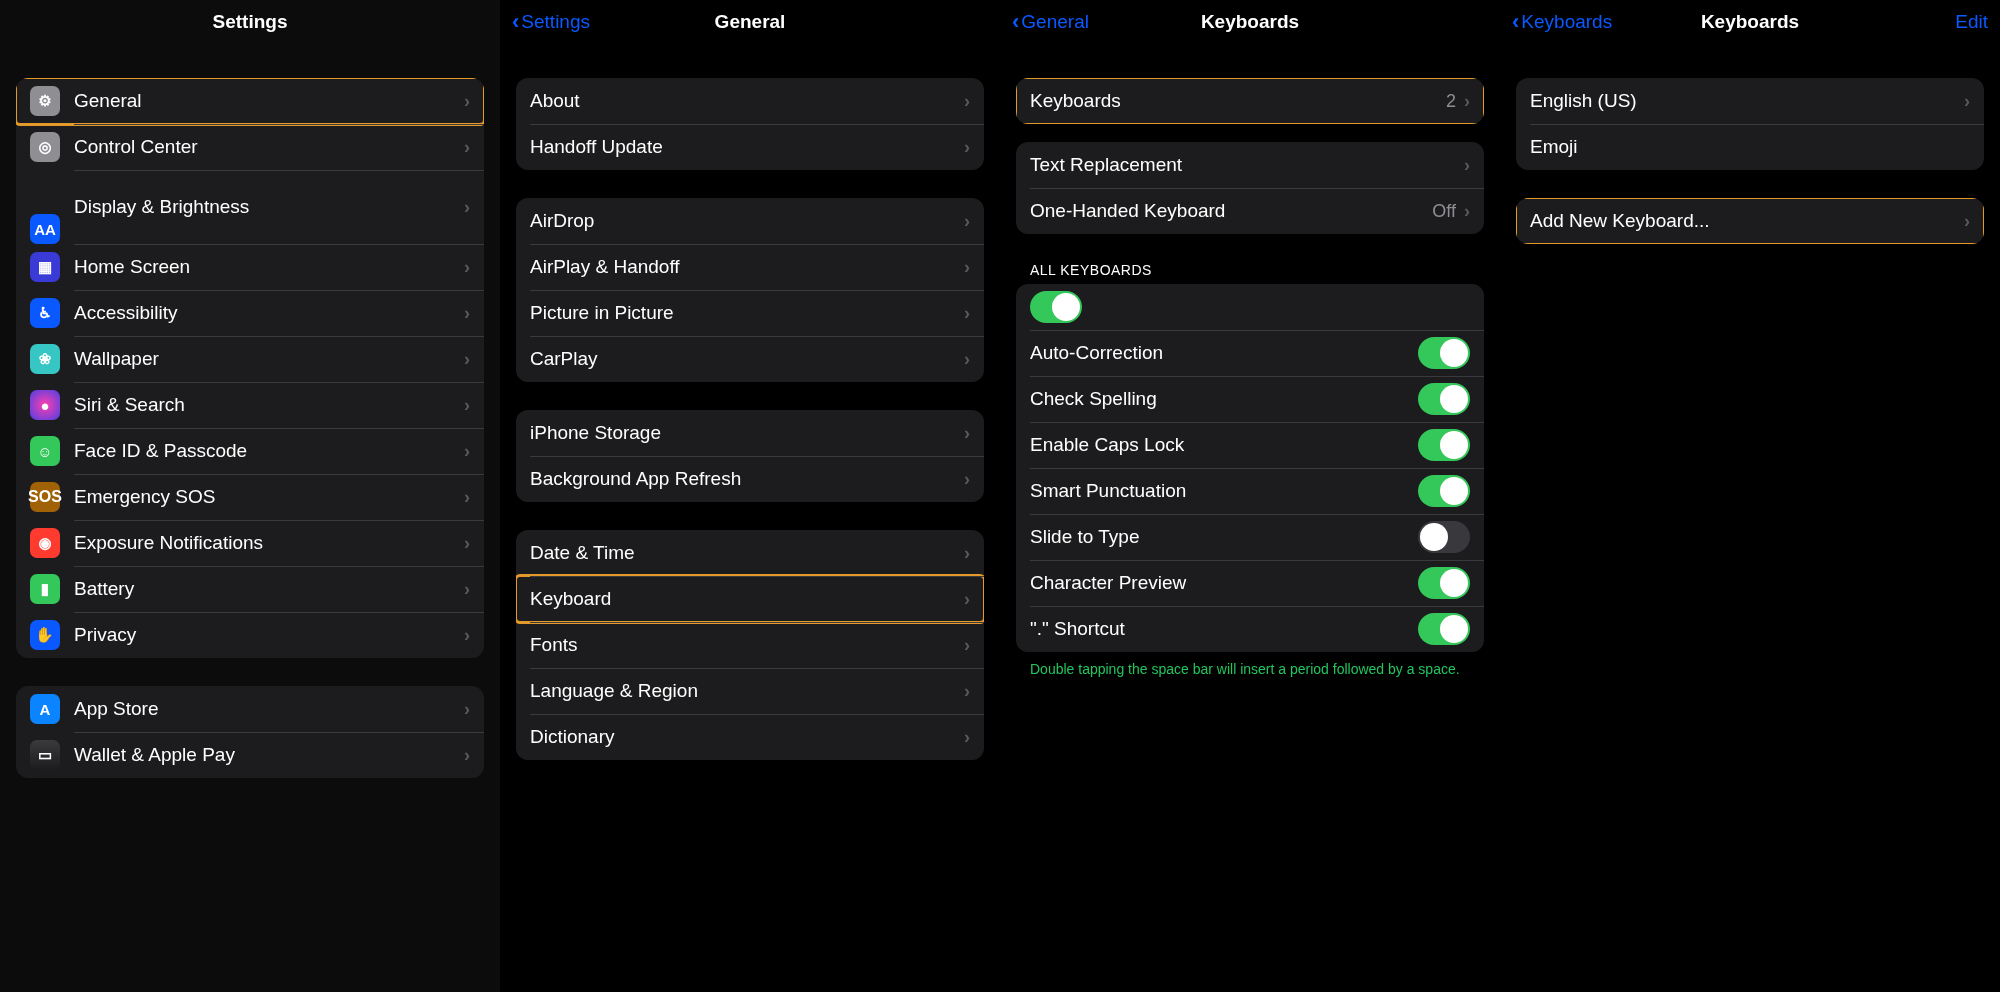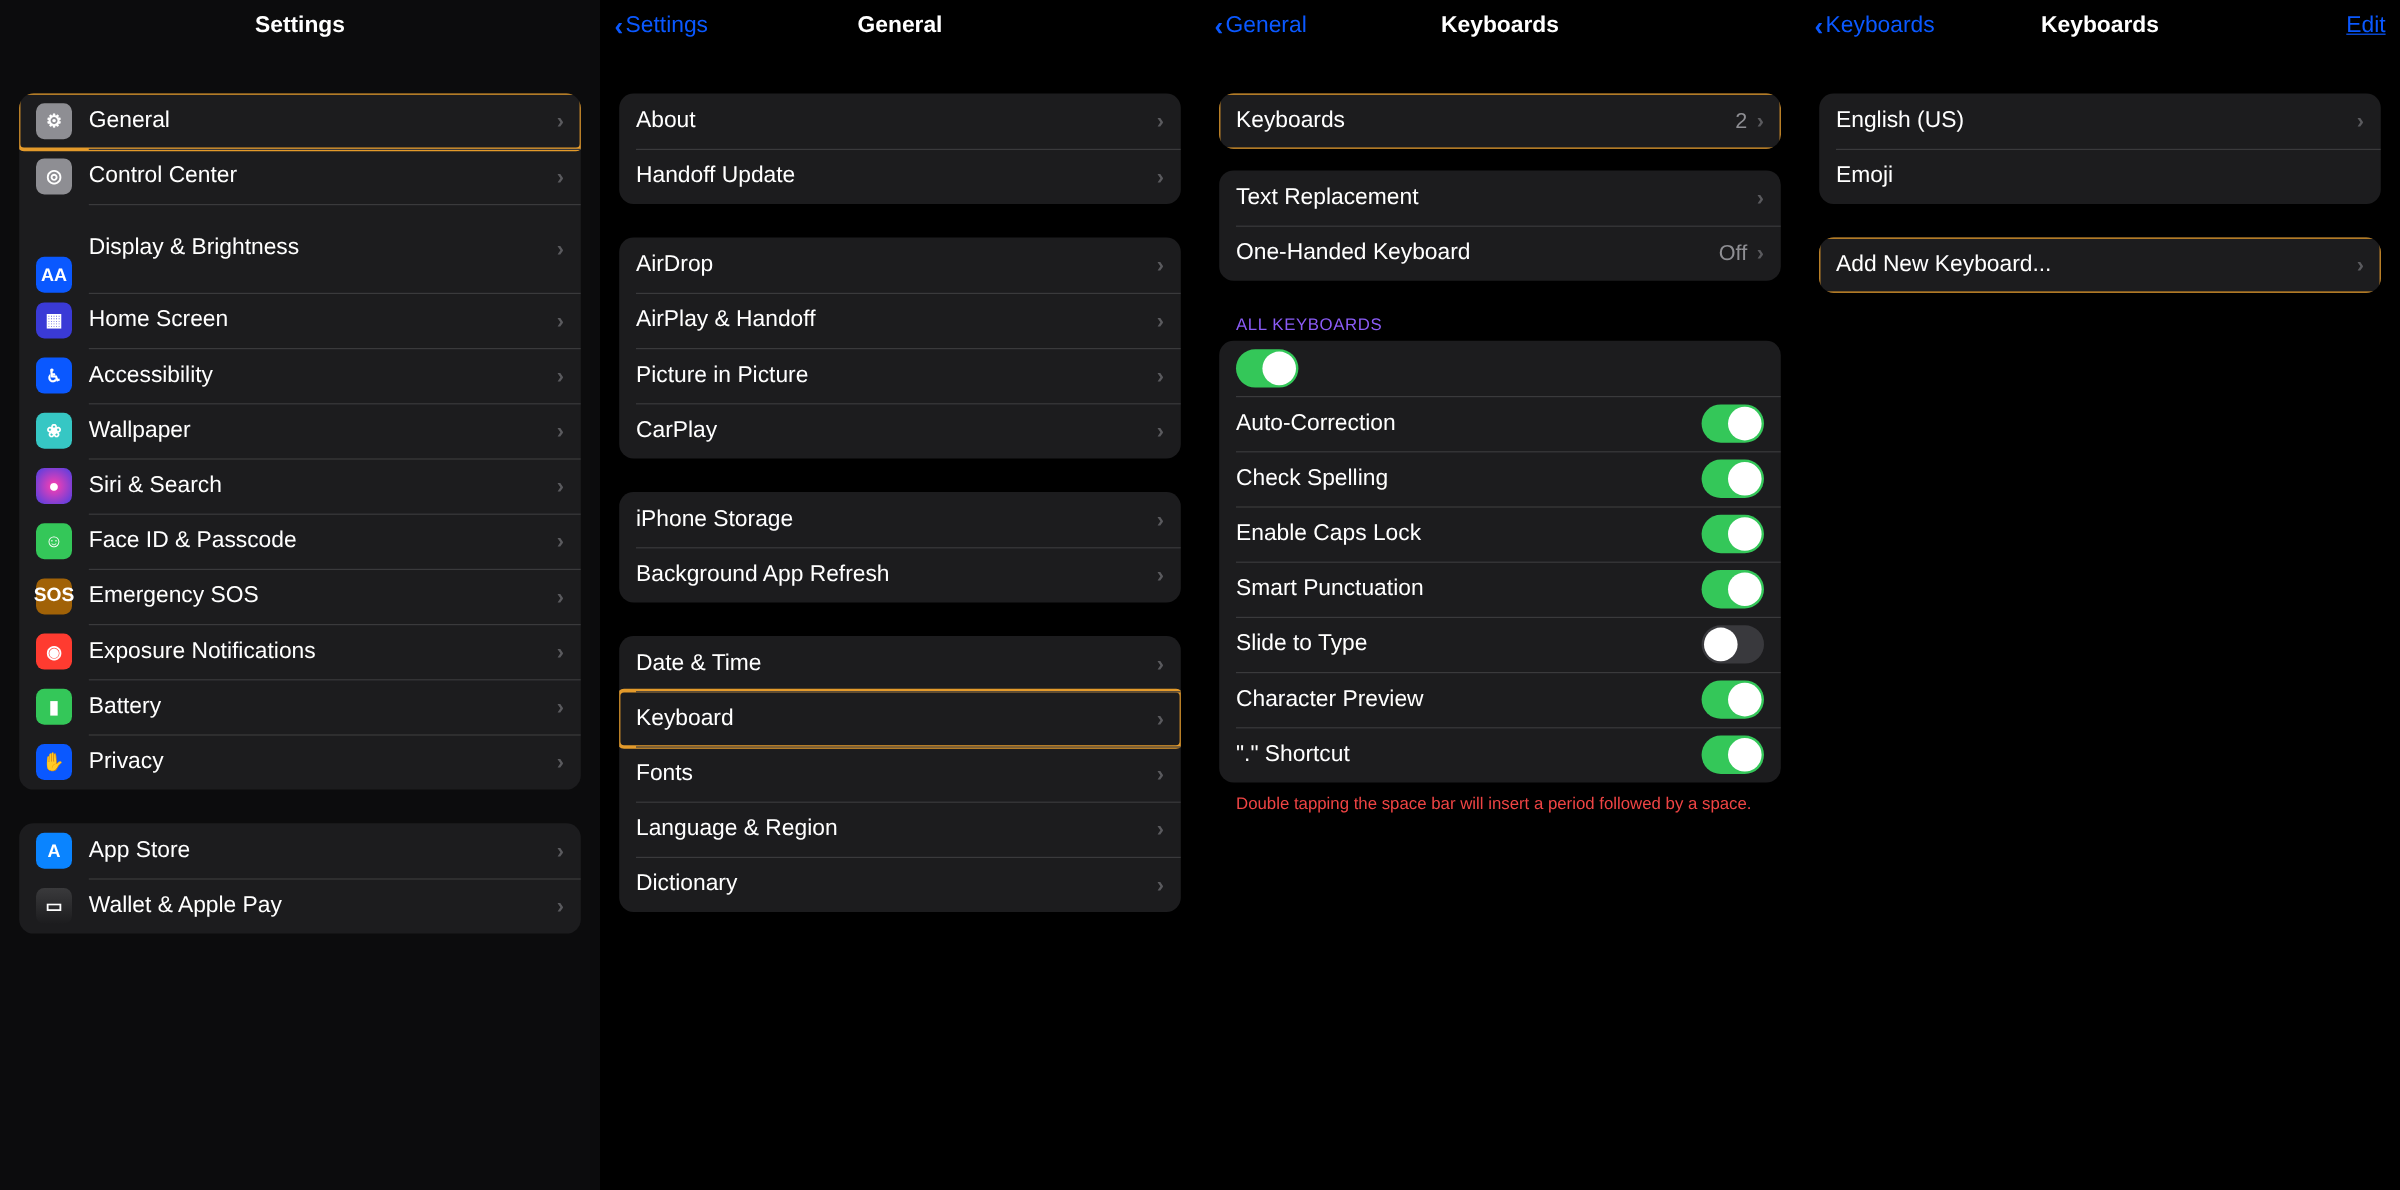"Edit" .nav-edit { text-decoration: underline -> none }
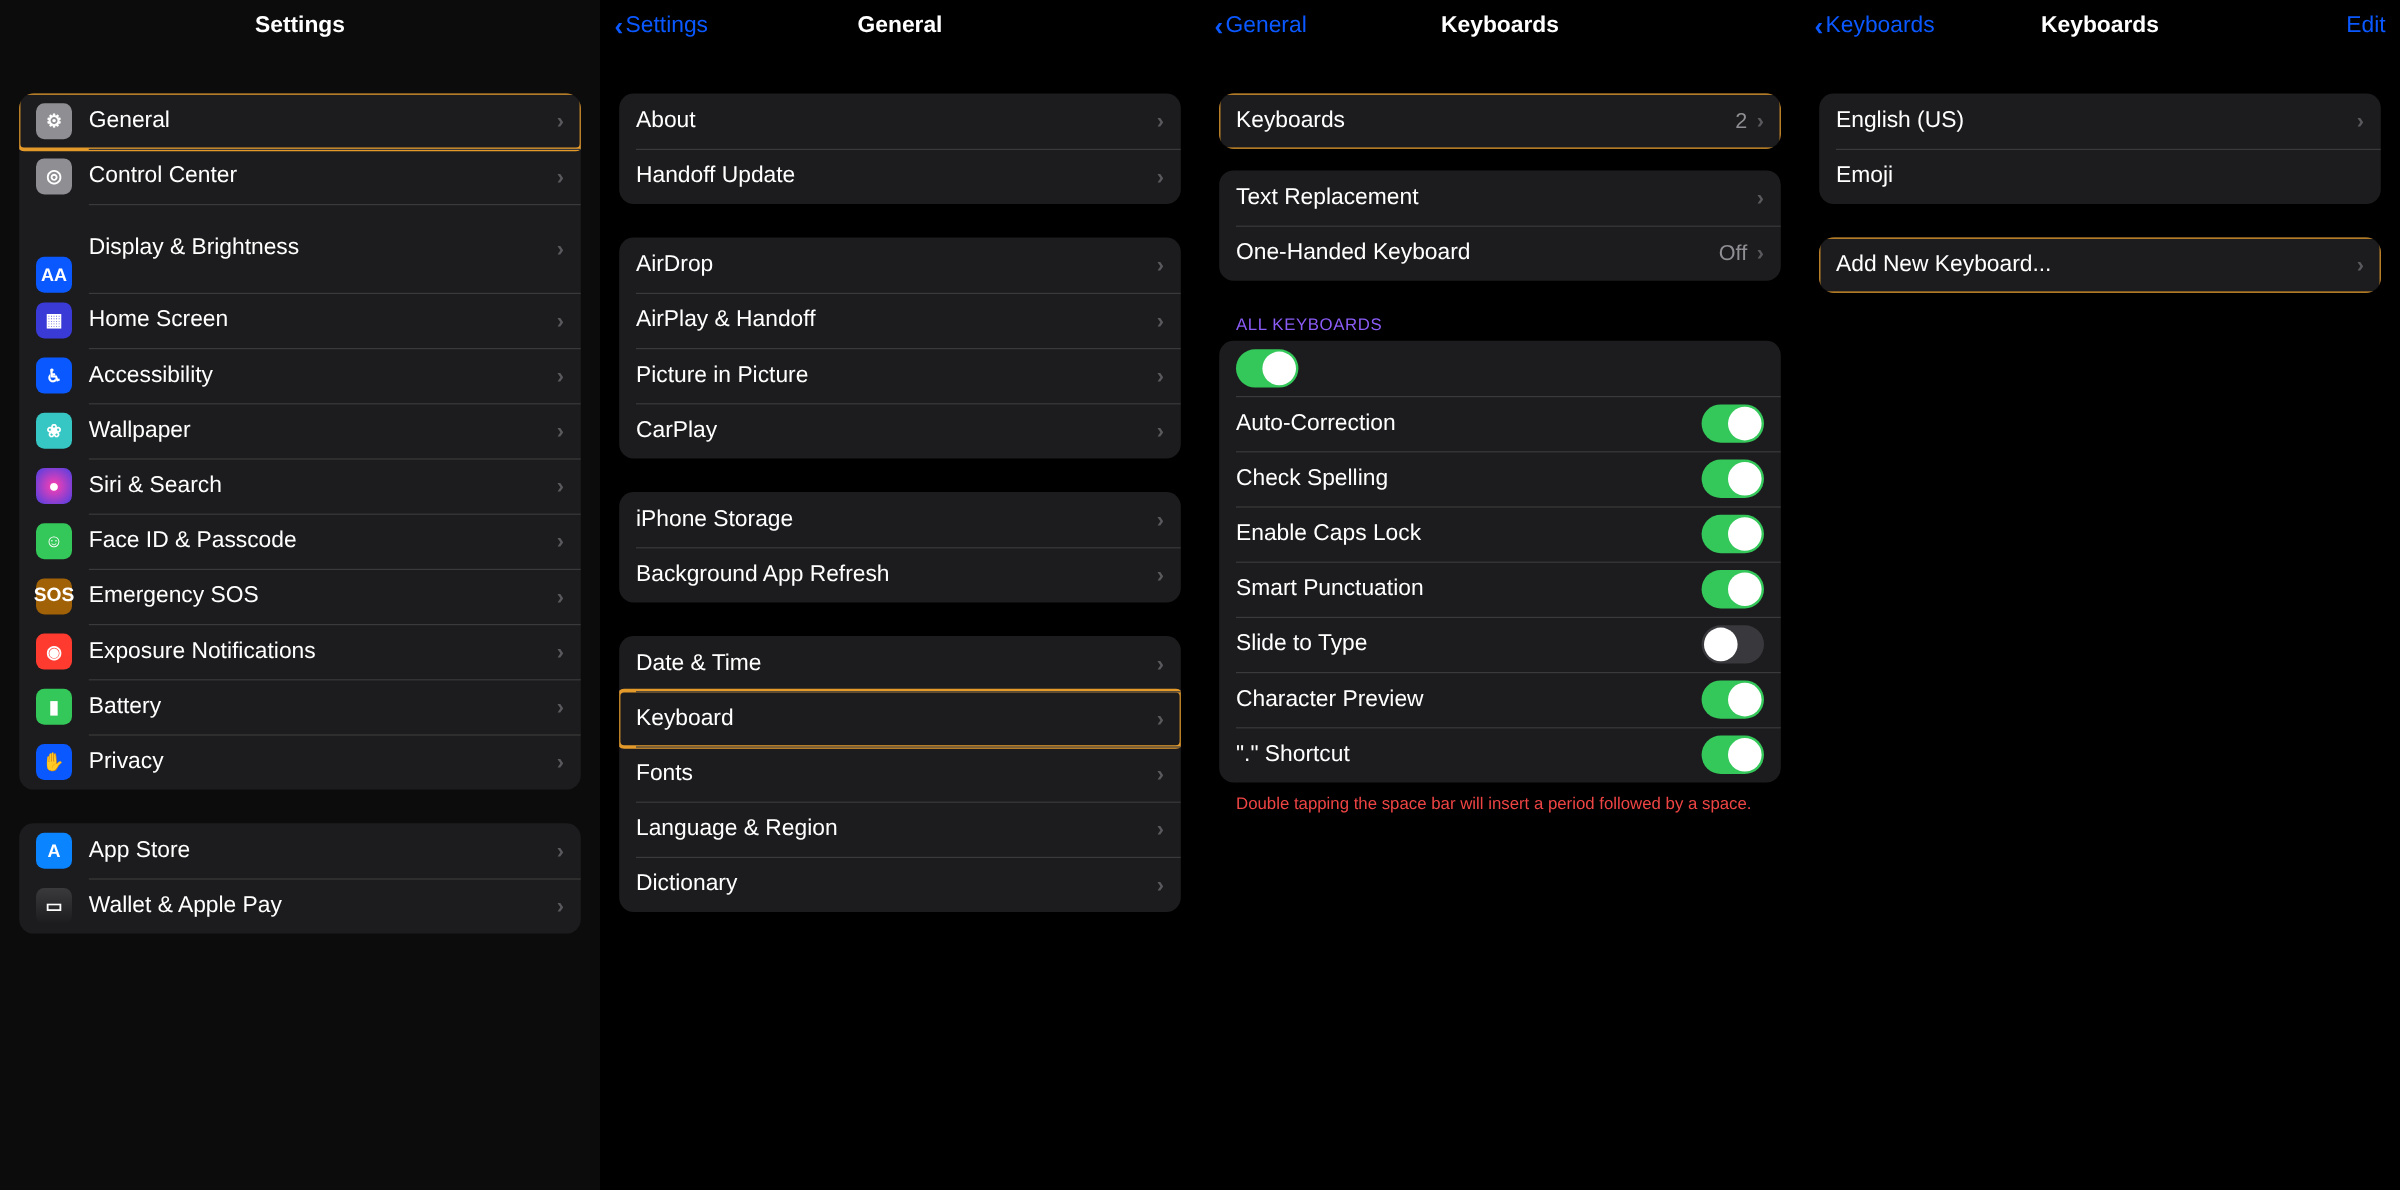"ALL KEYBOARDS" .section-header { color: #8b5cf6 -> #ffffff }
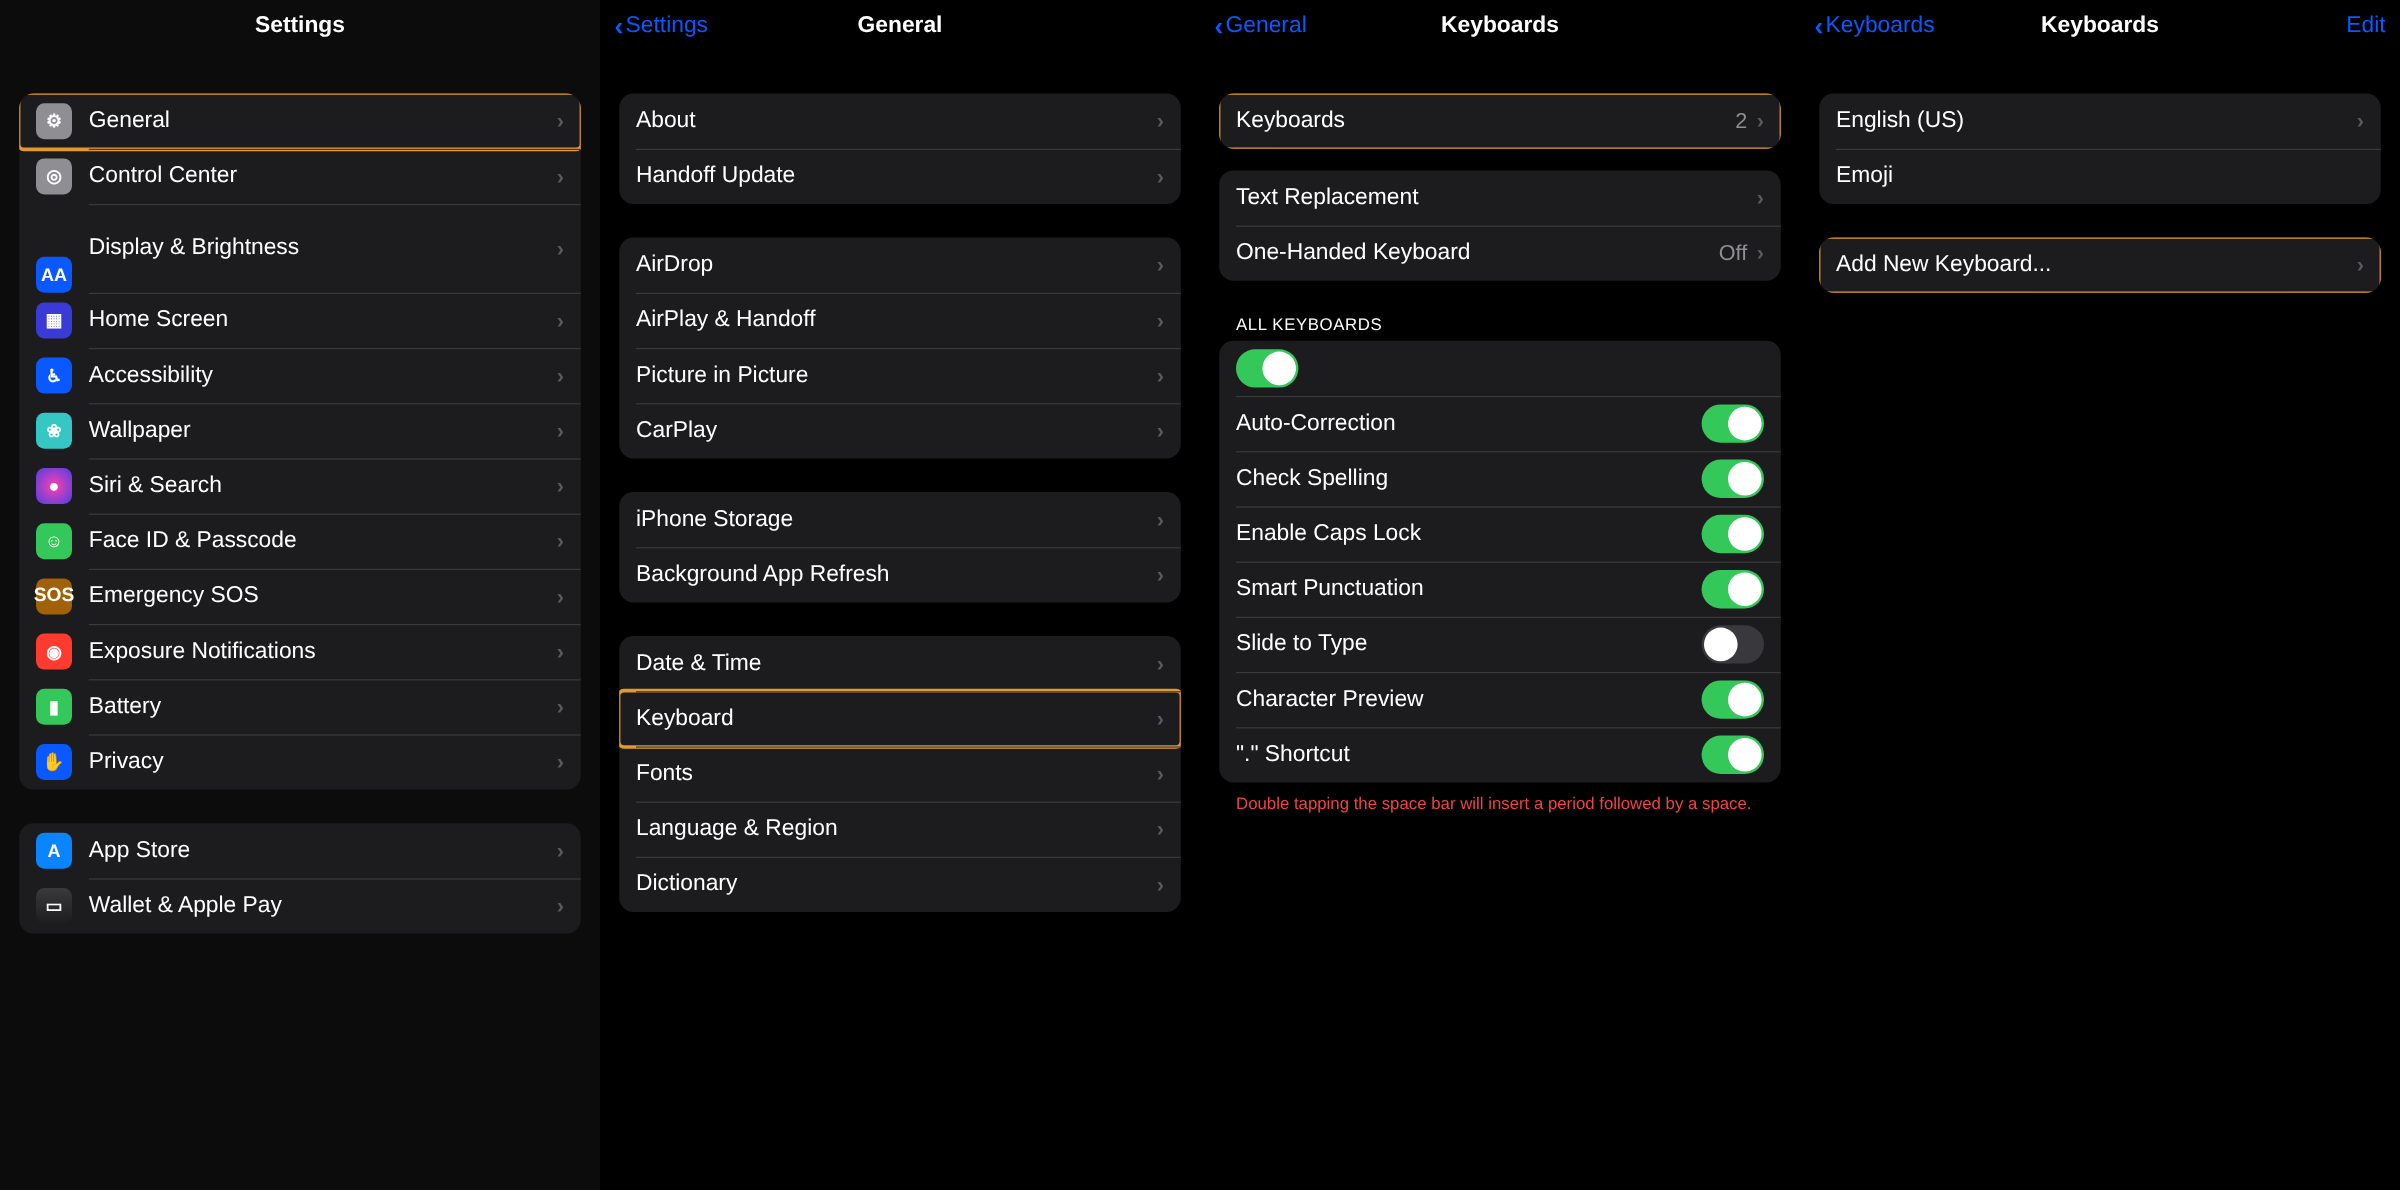"Double tapping the space bar" .section-footer { color: #ef4444 -> #22c55e }
